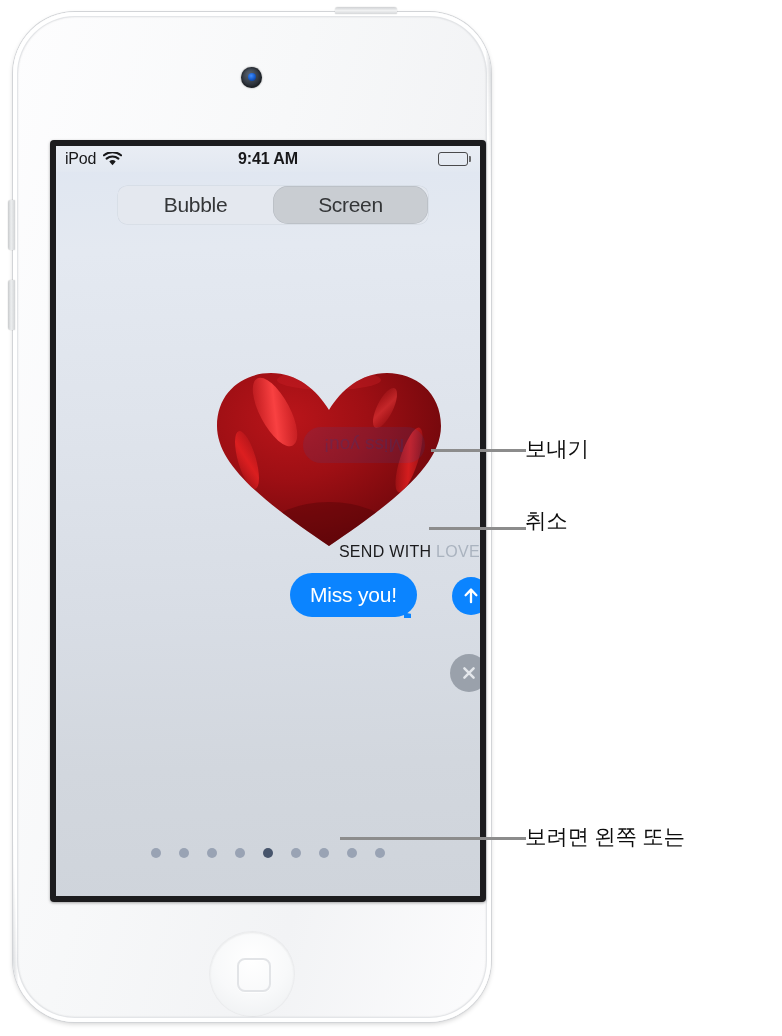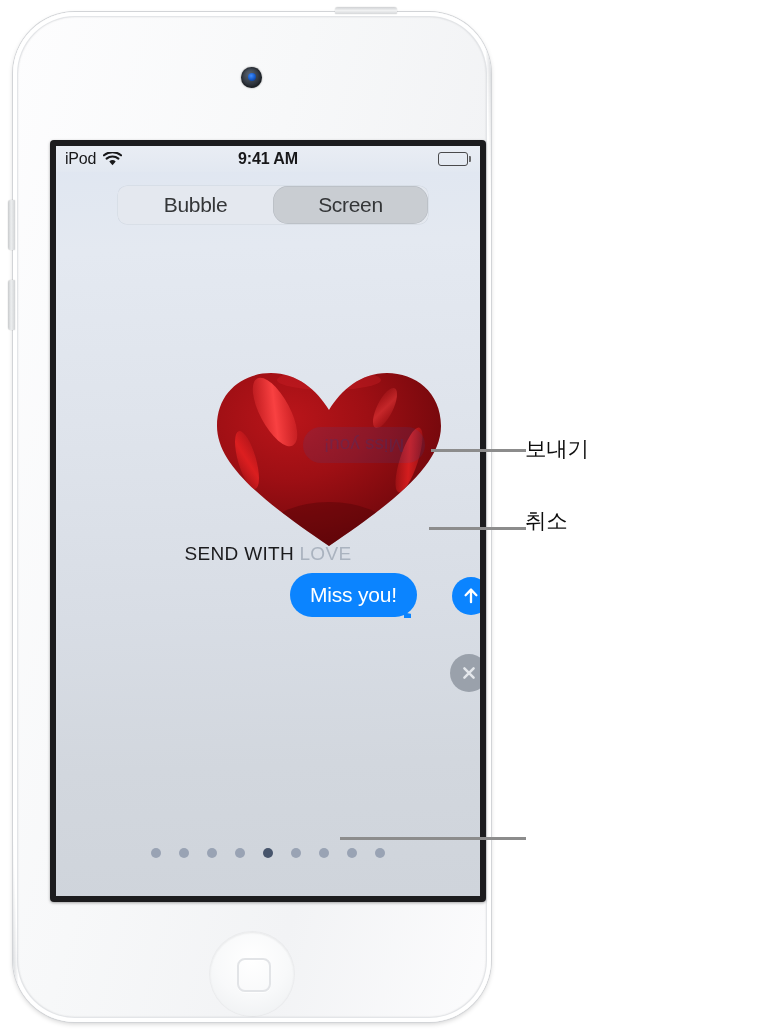"SEND WITH LOVE" #send-with-love { font-size: 19px -> 16px; text-align: center -> right }
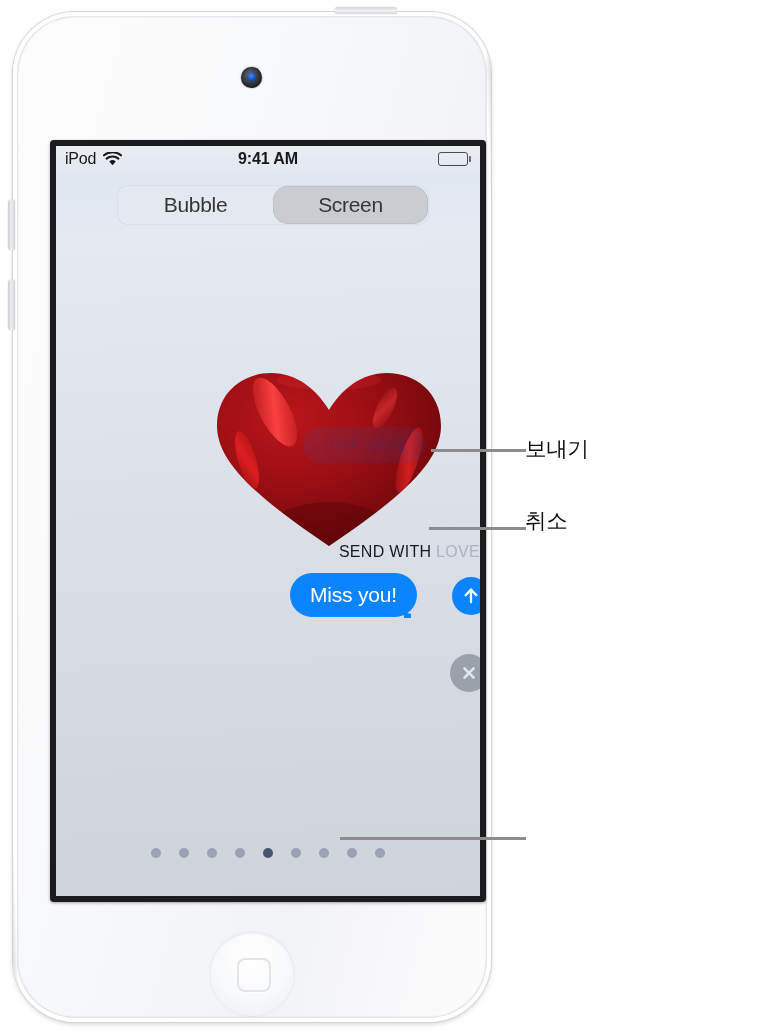"보려면 왼쪽 또는" div { html: none -> <div>보려면 왼쪽 또는</div> }
